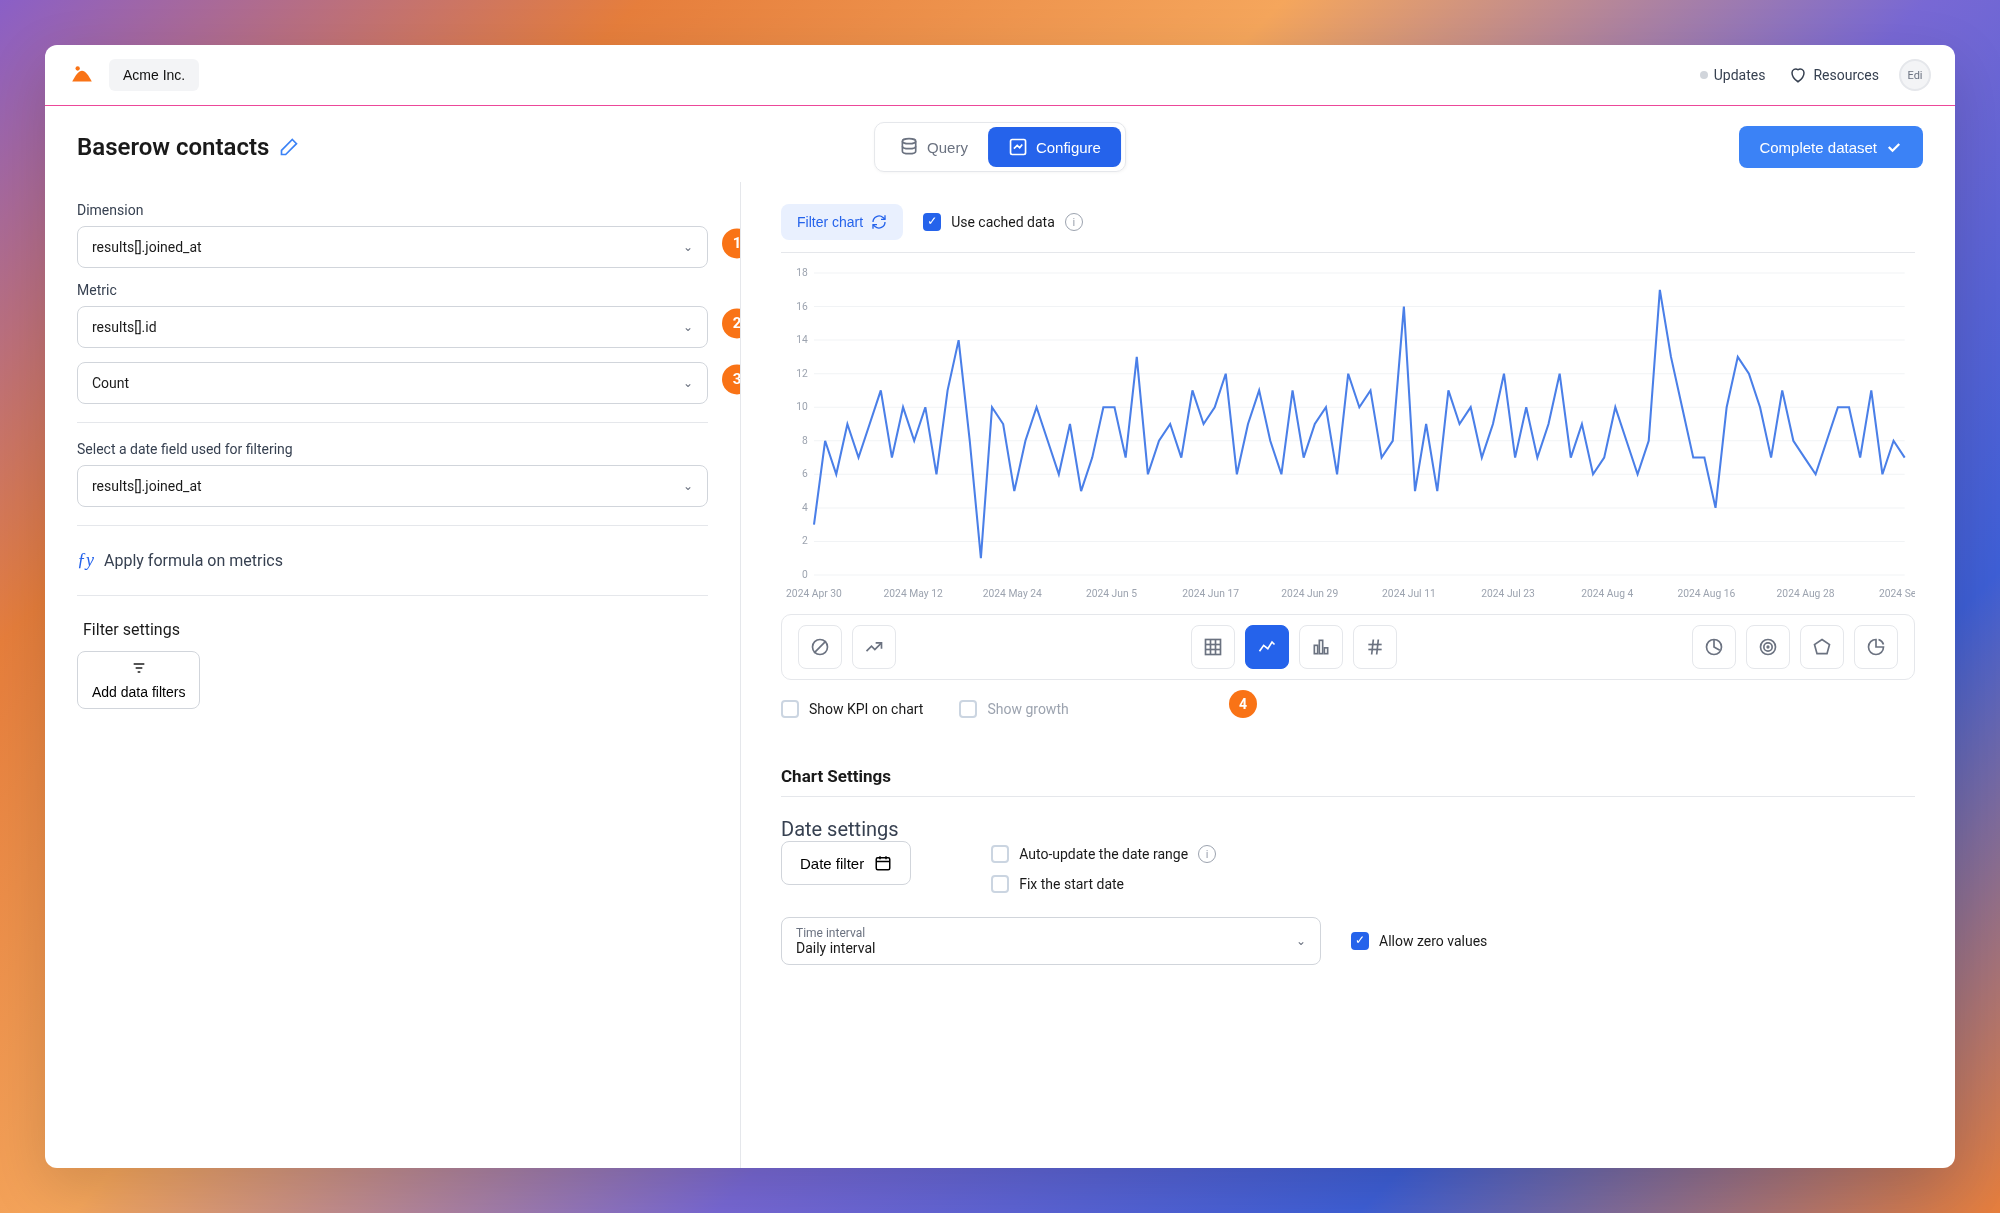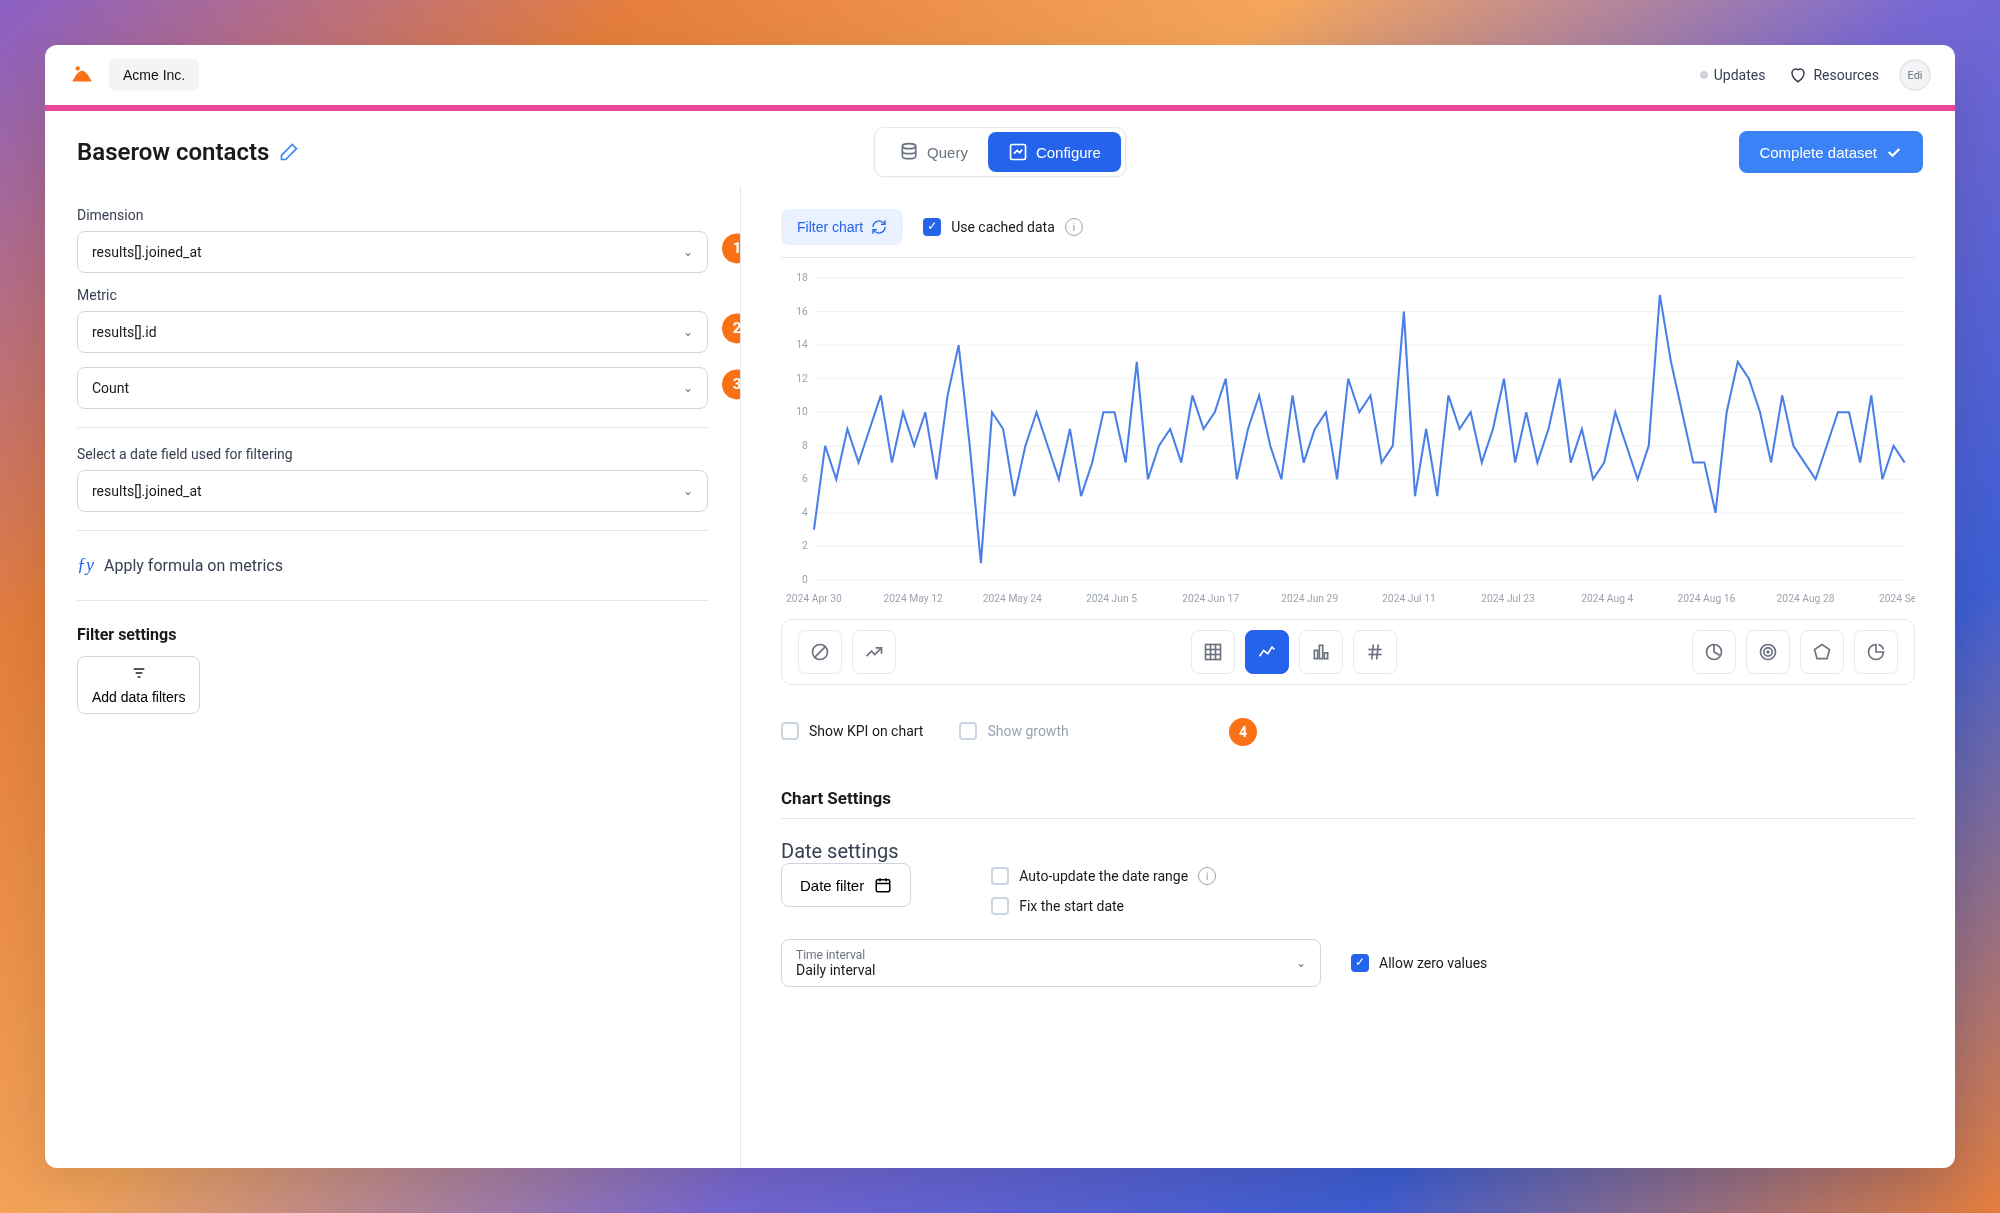"Acme Inc." .topbar { border-bottom: 6px solid #ec4899 -> 1px solid #ec4899 }
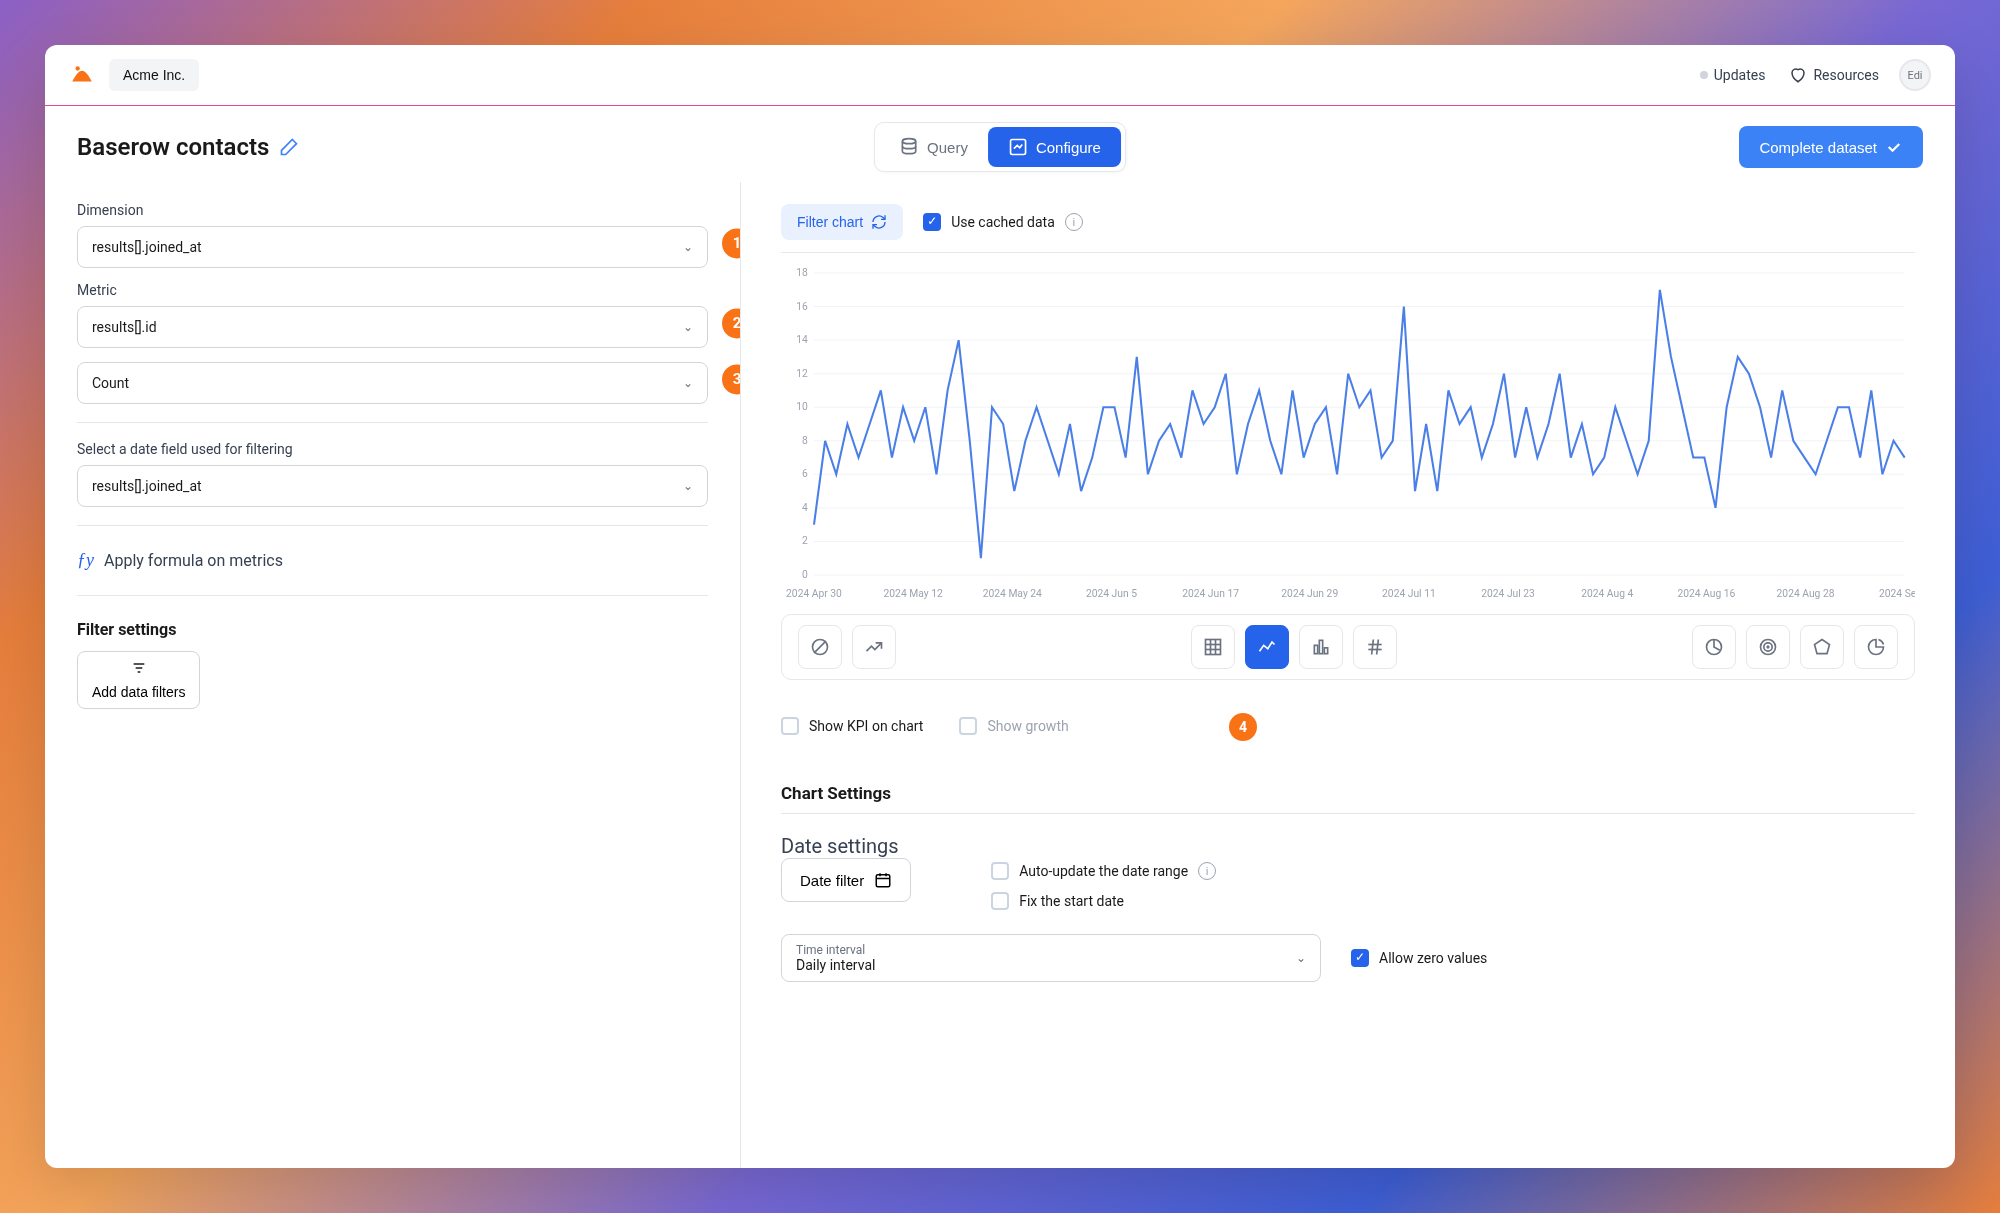"Filter settings" .filter-heading { font-weight: 700 -> 400; margin: 24px 0 12px -> 24px 6px 12px }
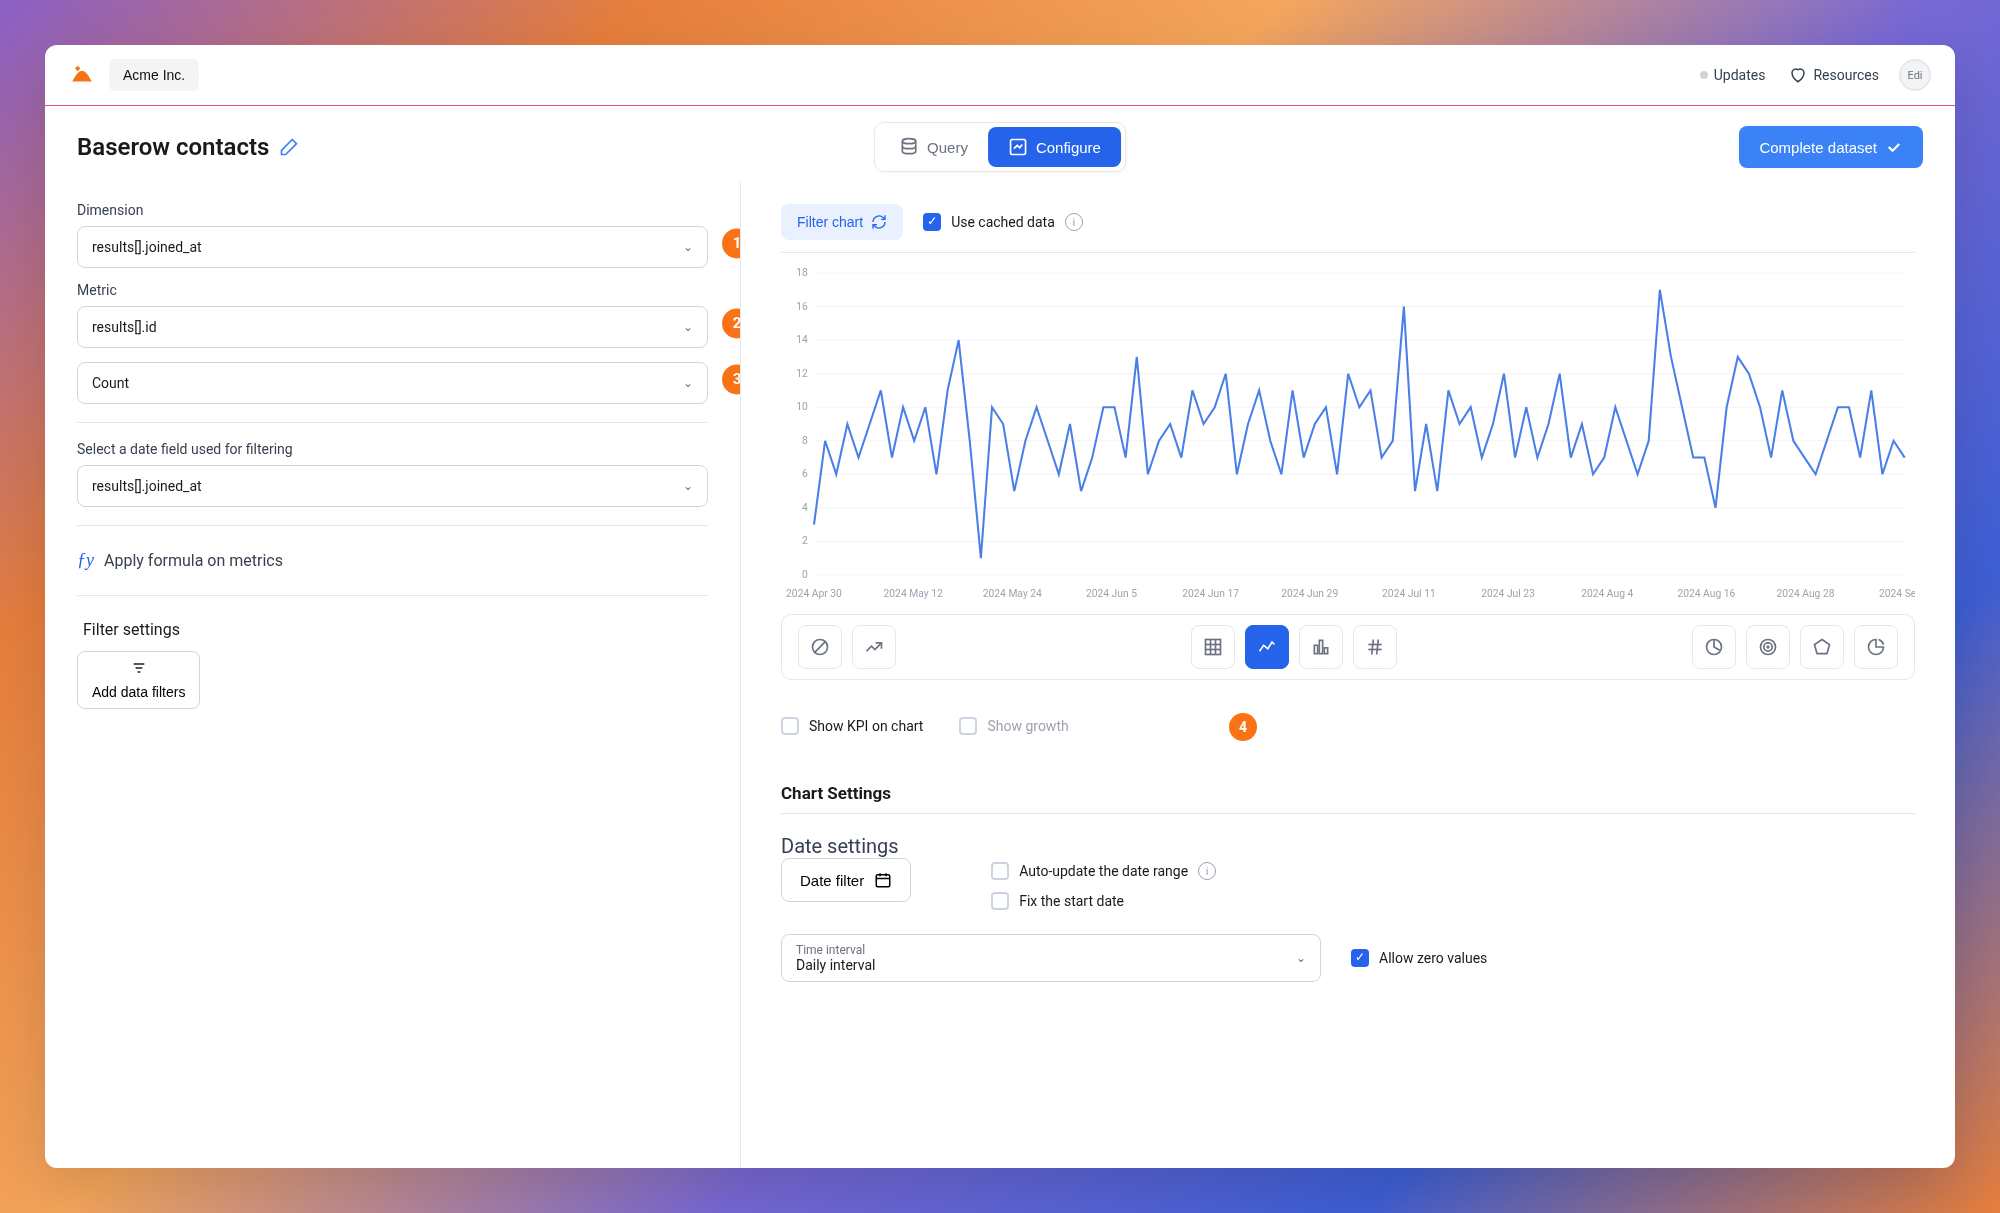"Show KPI on chart" .kpi-row { align-items: flex-start -> flex-end; margin-top: 37px -> 20px }
